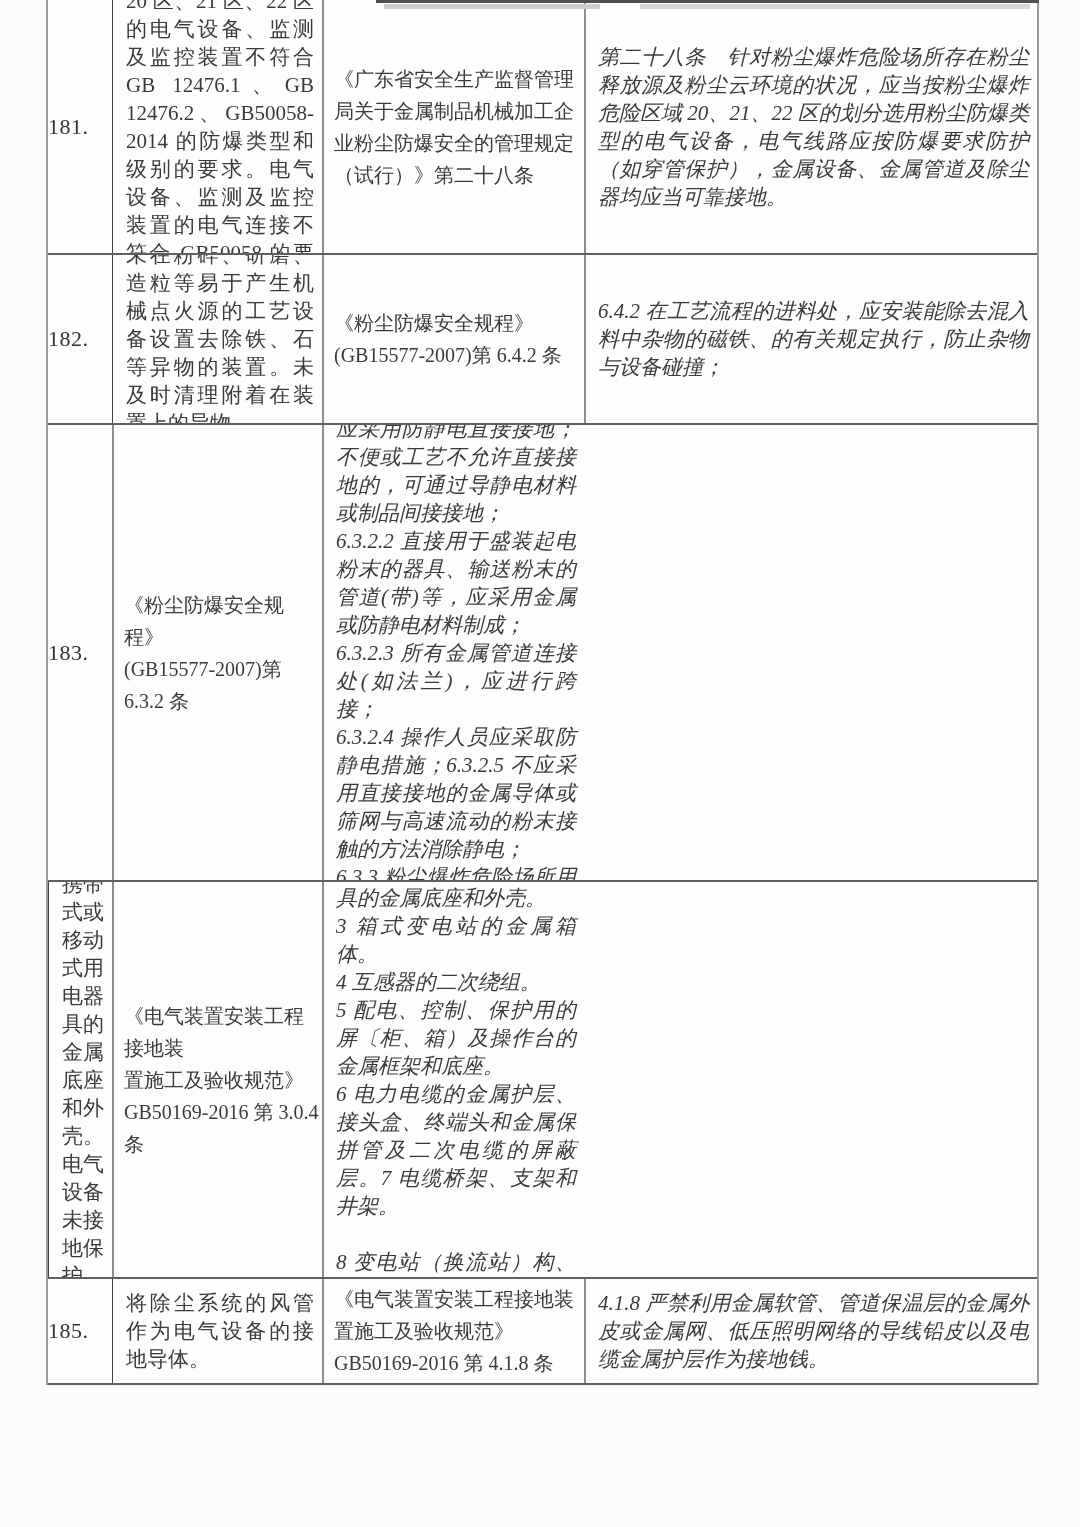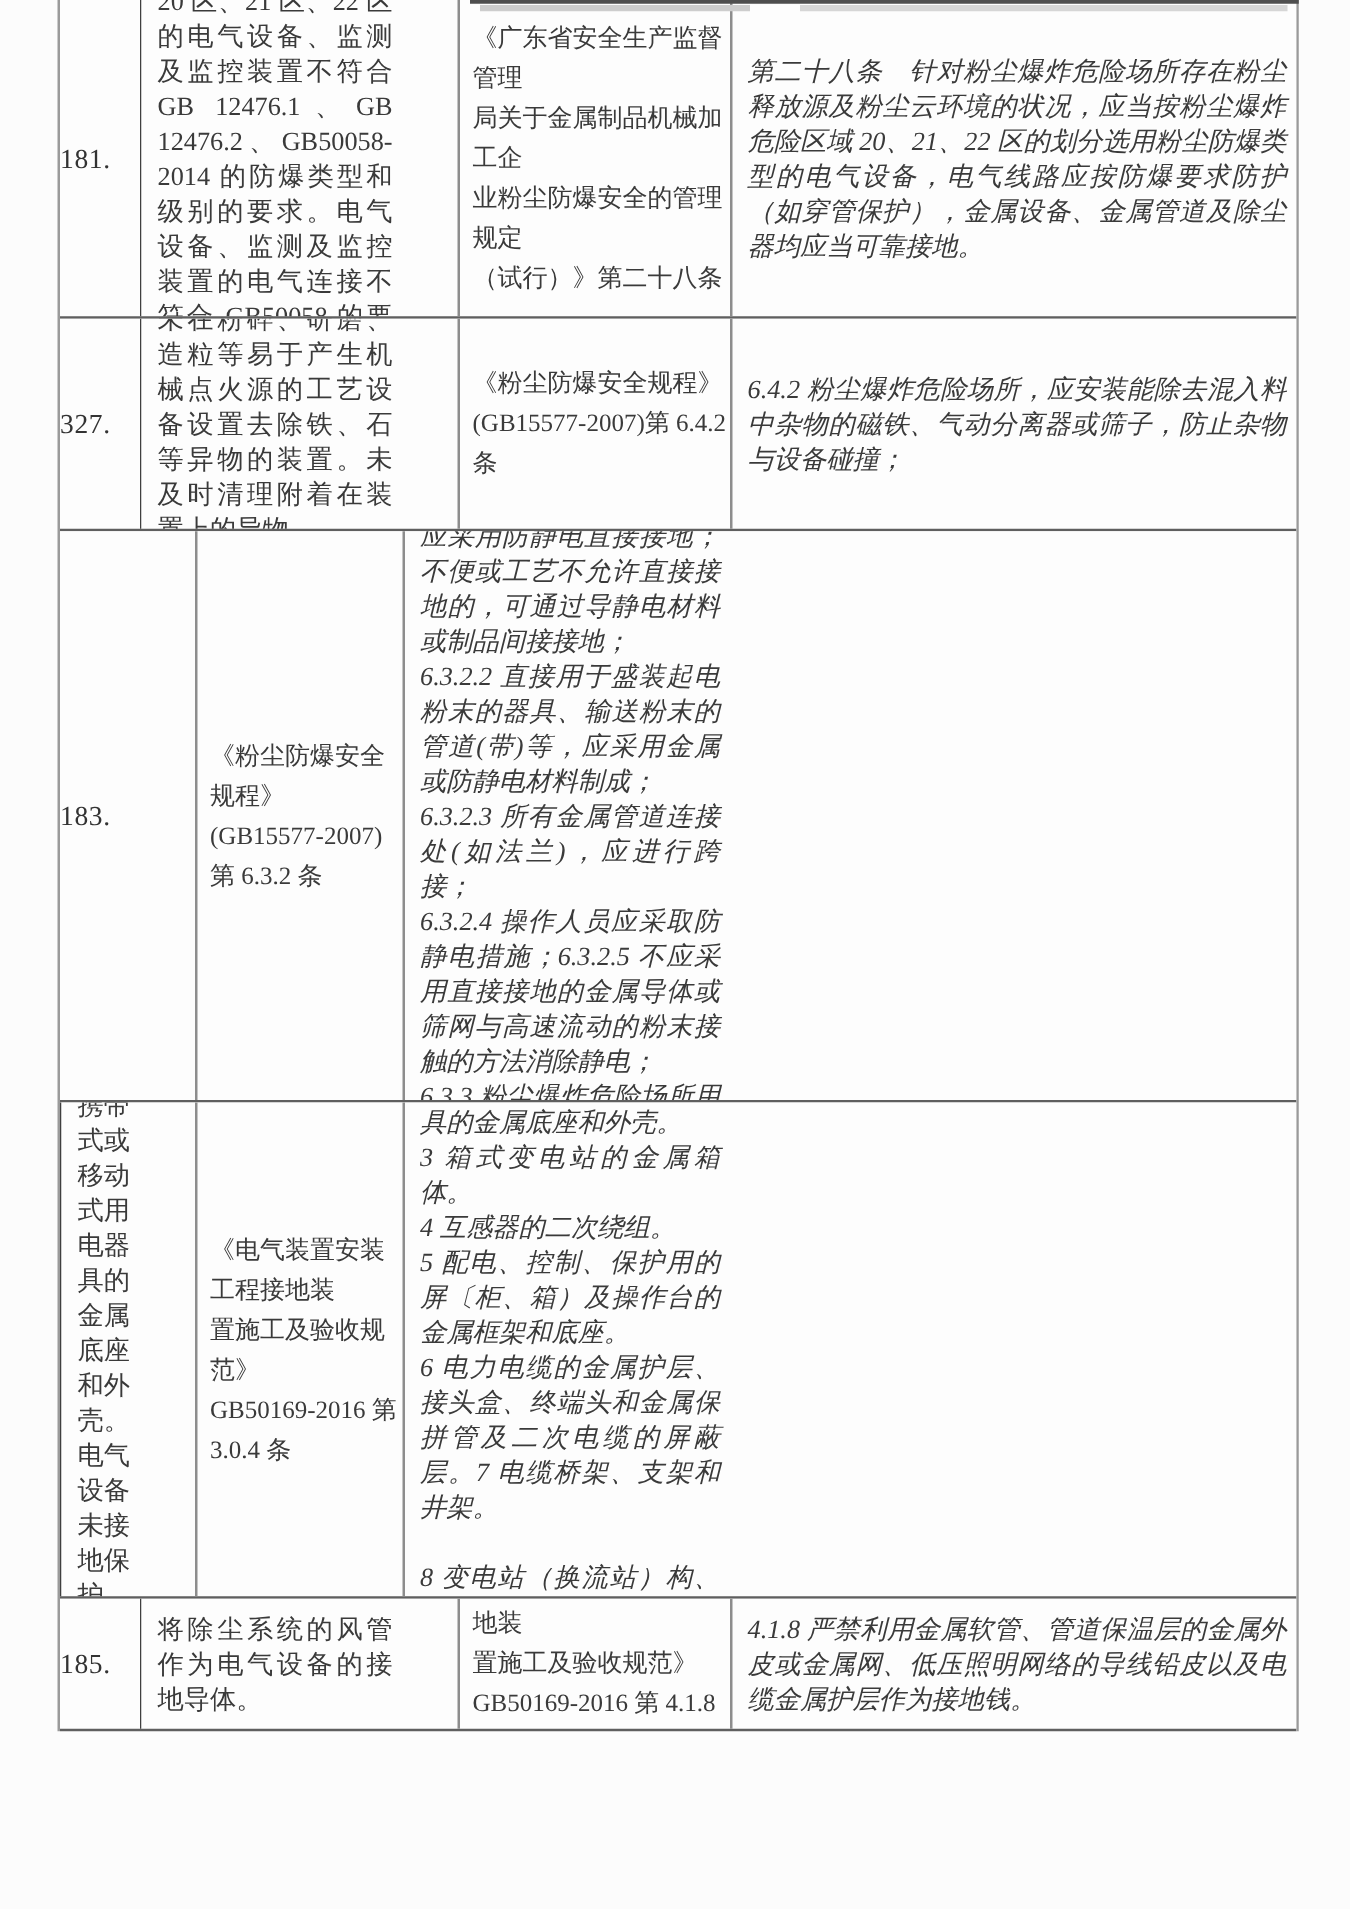"《广东省安全生产监督管理" .c-basis { margin-left: 44px -> none }
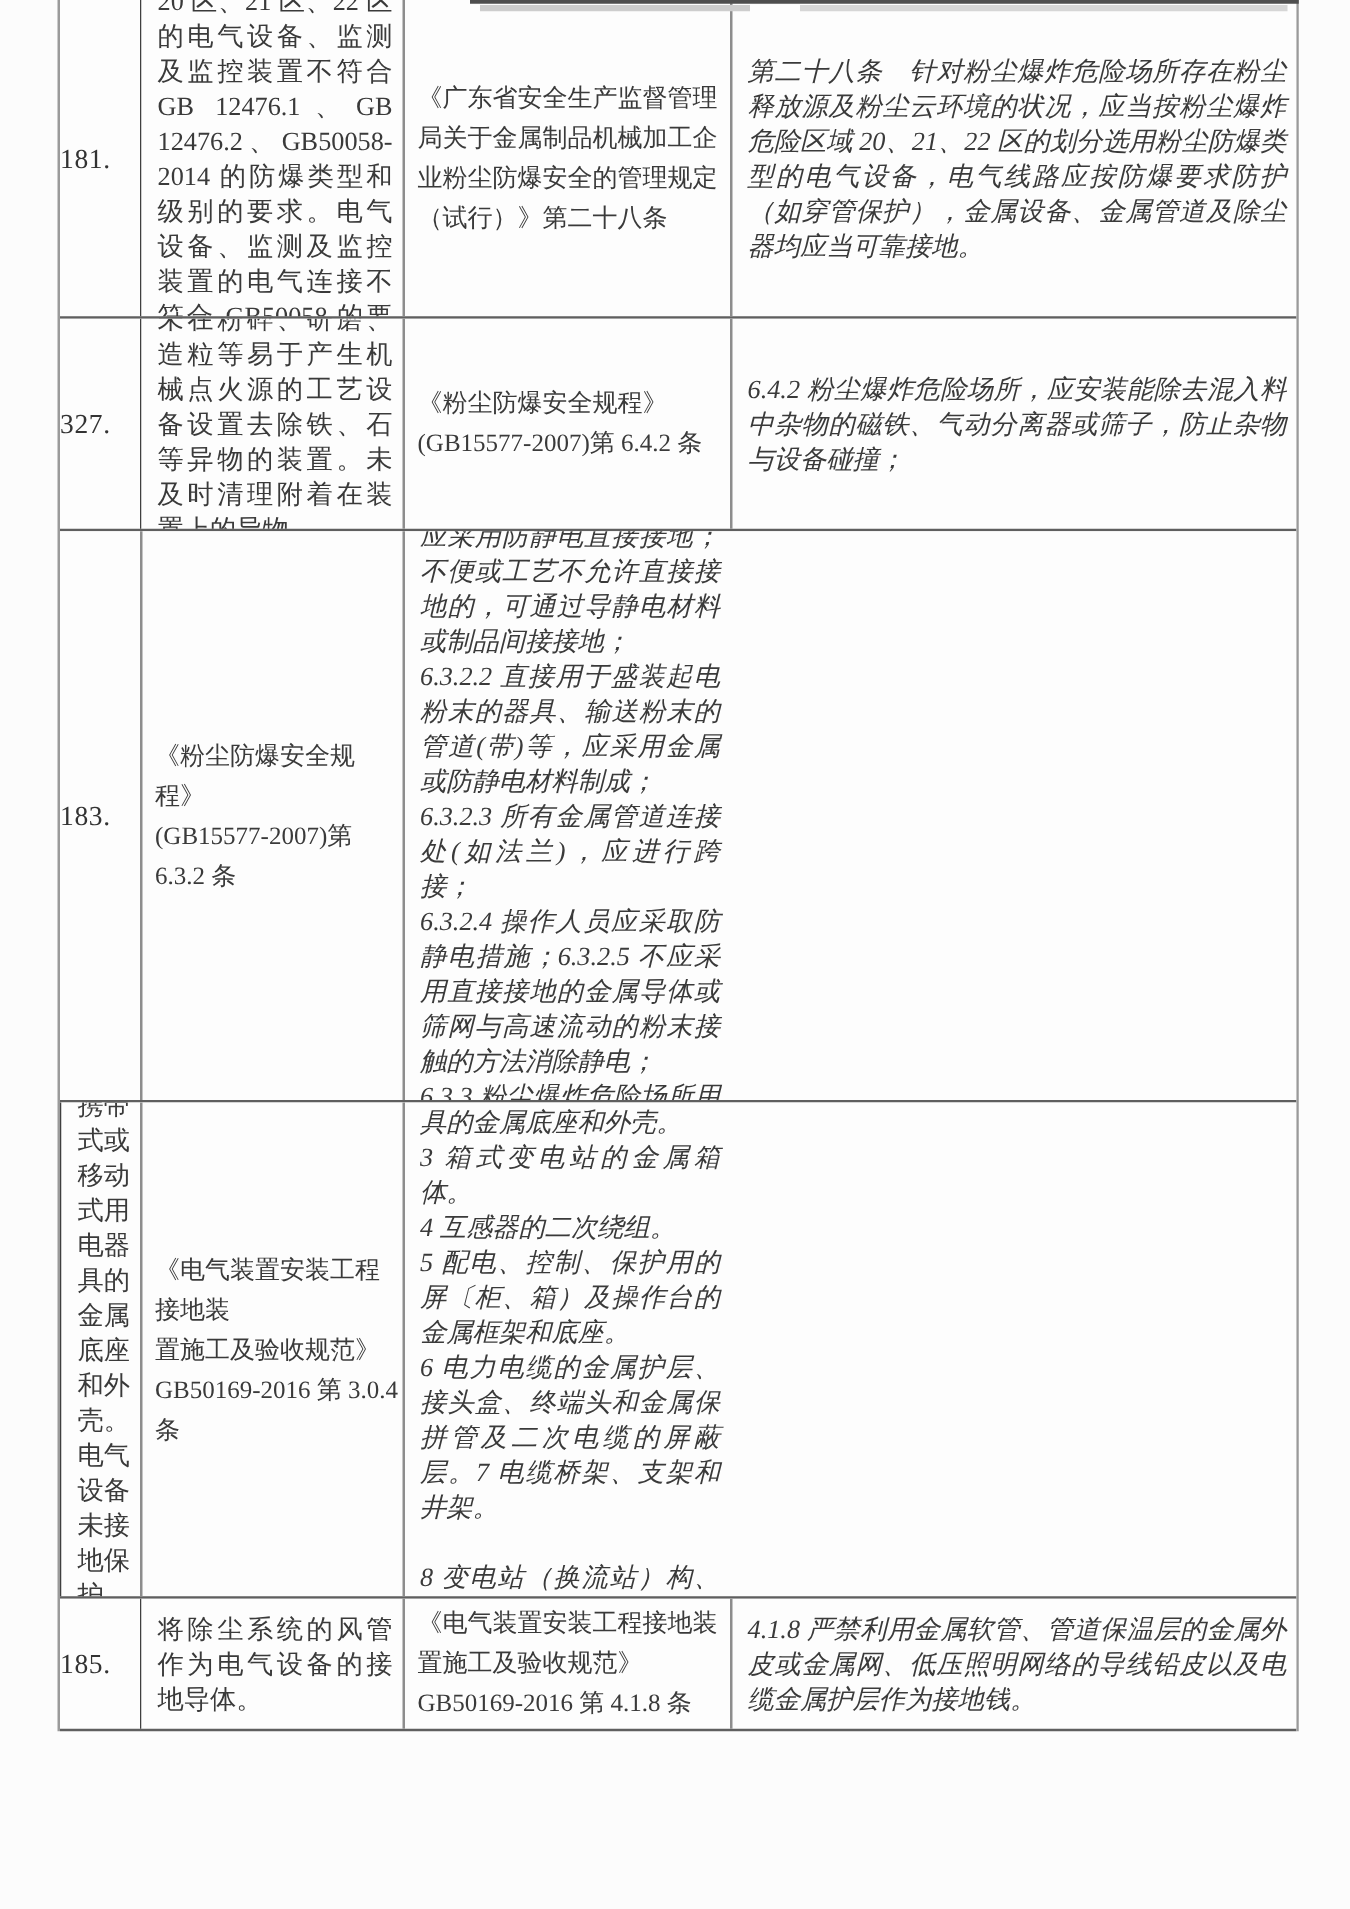"6.4.2" div.txt { text: 粉尘爆炸危险场所，应安装能除去混入料中杂物的磁铁、气动分离器或筛子 -> 在工艺流程的进料处，应安装能除去混入料中杂物的磁铁、的有关规定执行 }
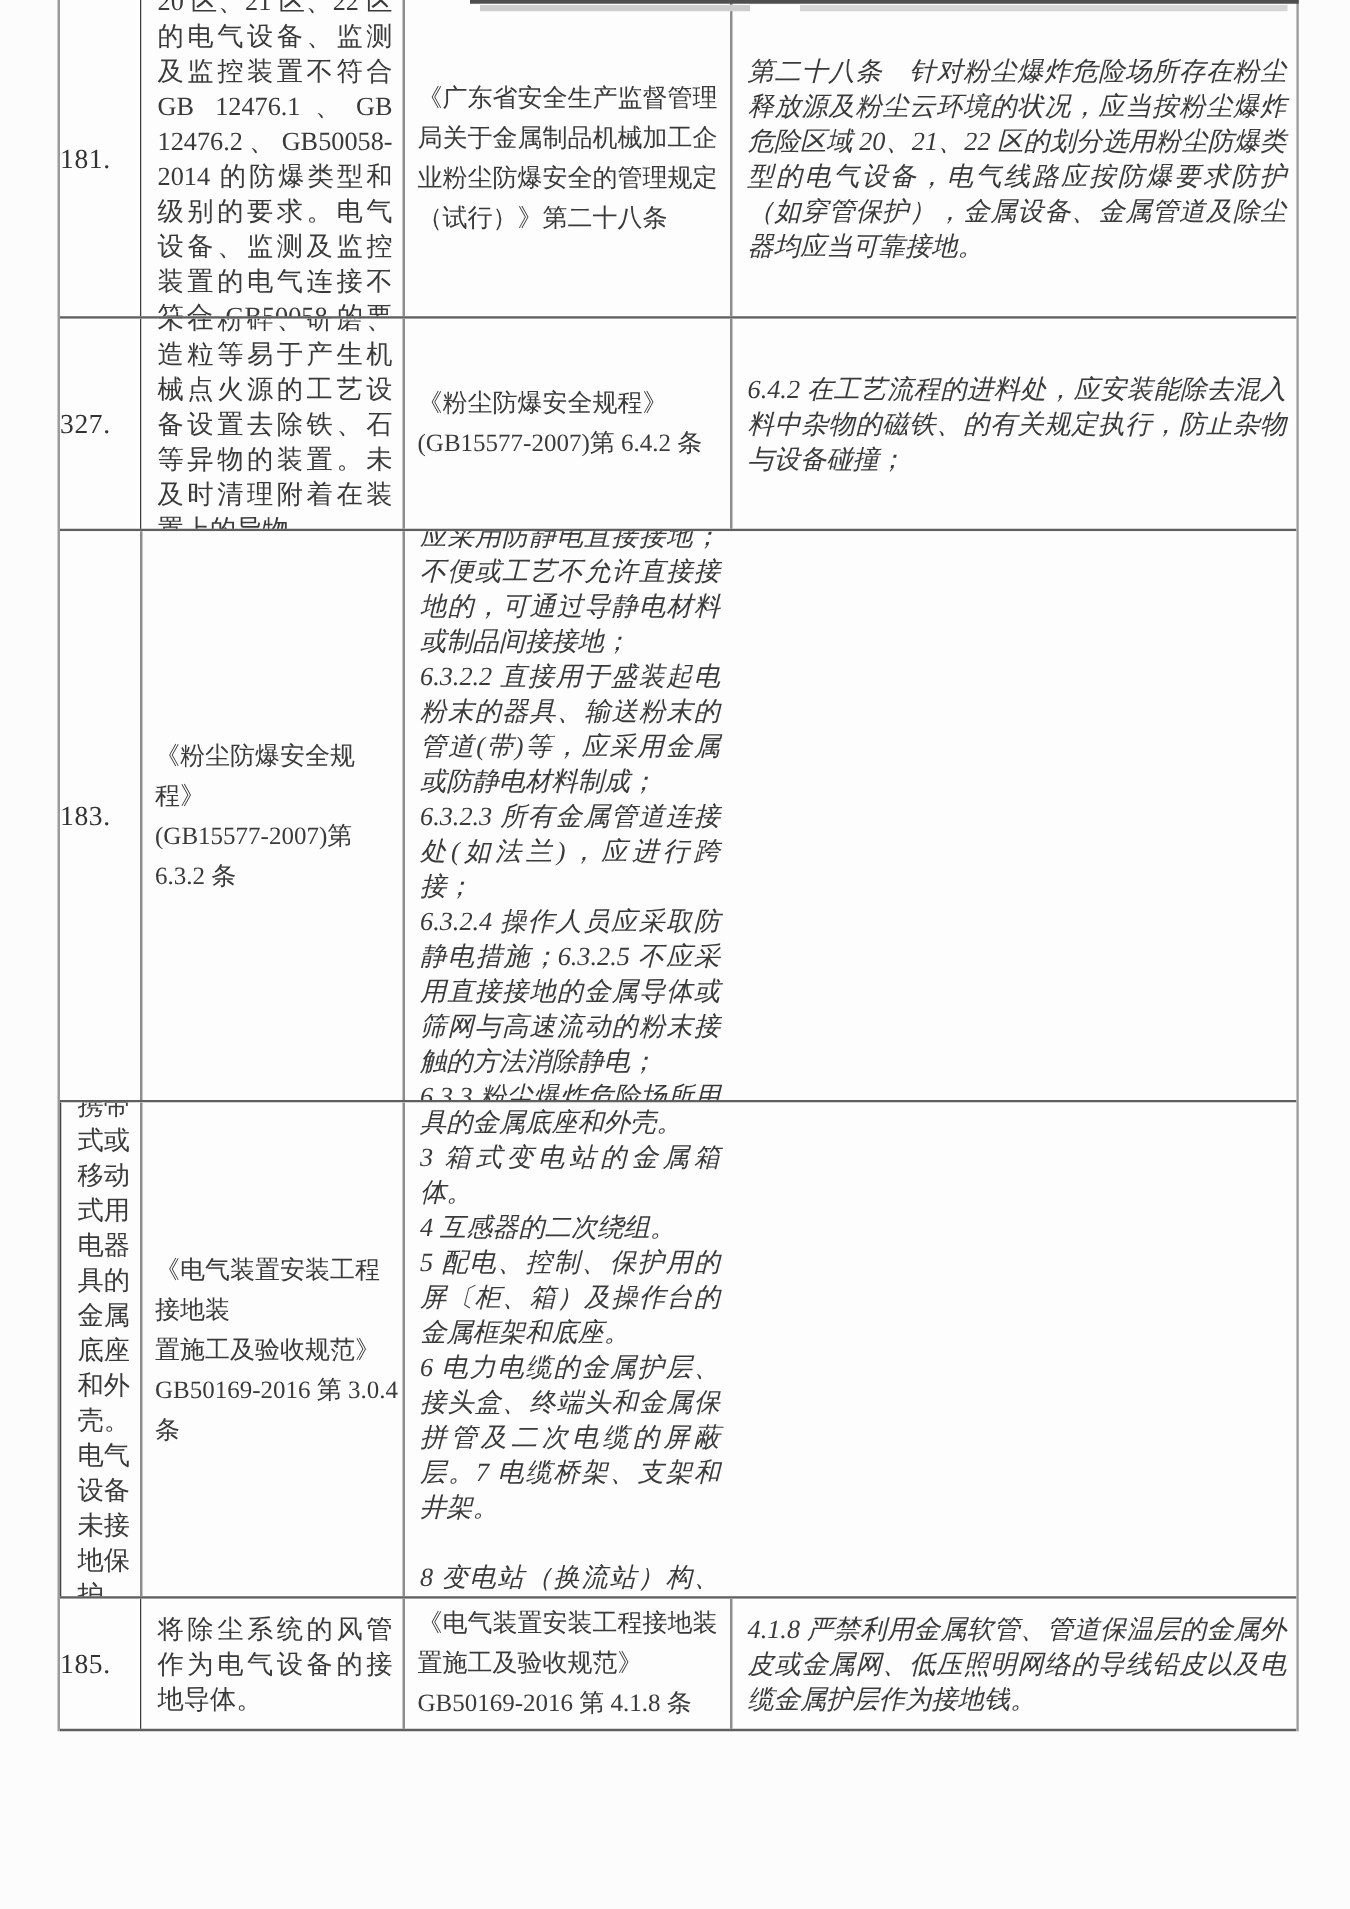"327." div.txt { text: 327 -> 182 }
